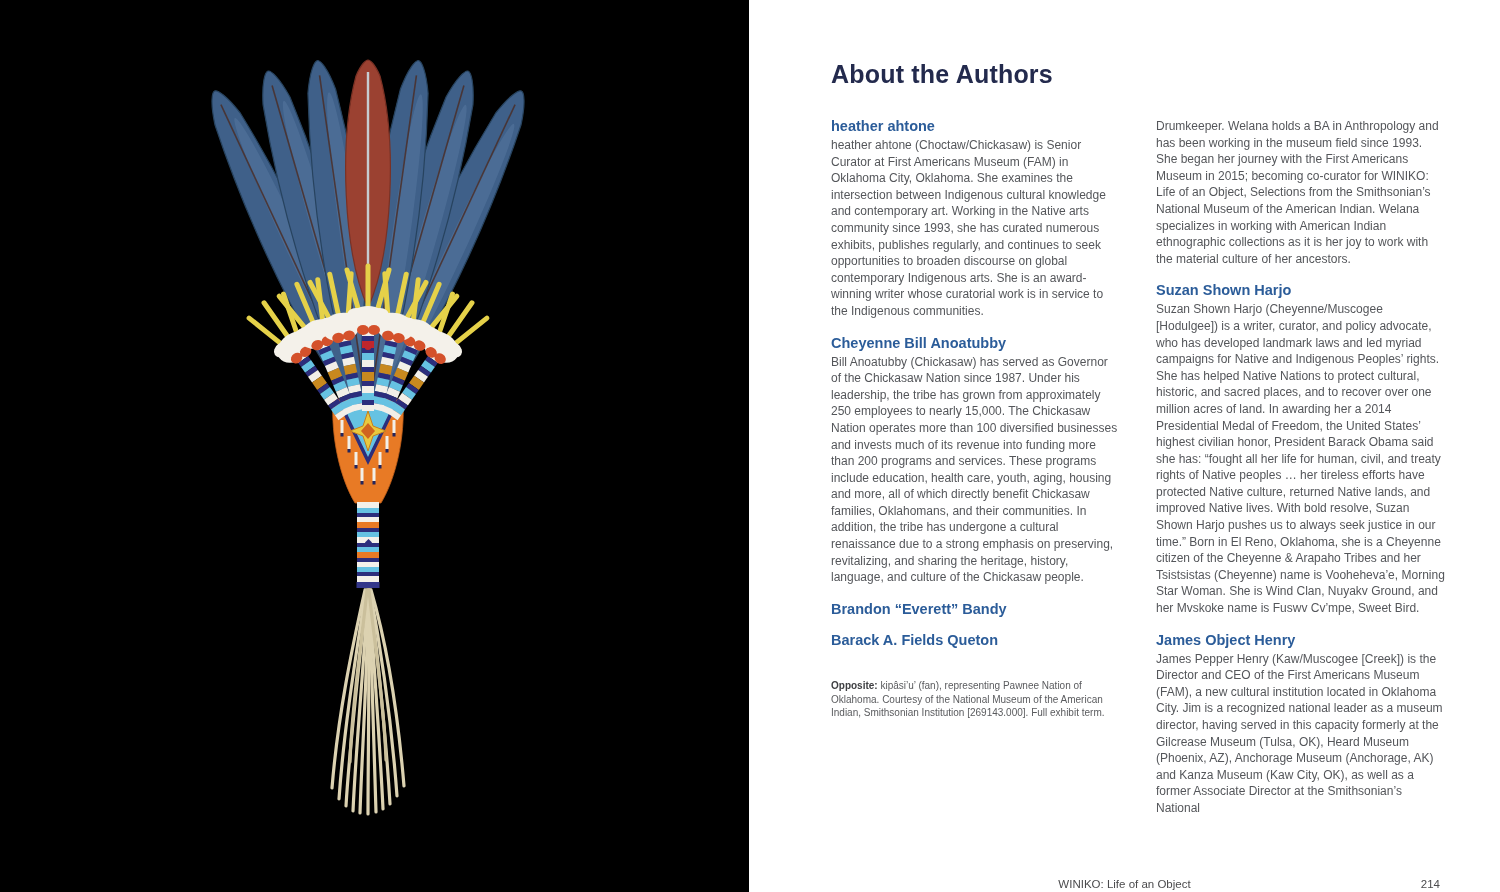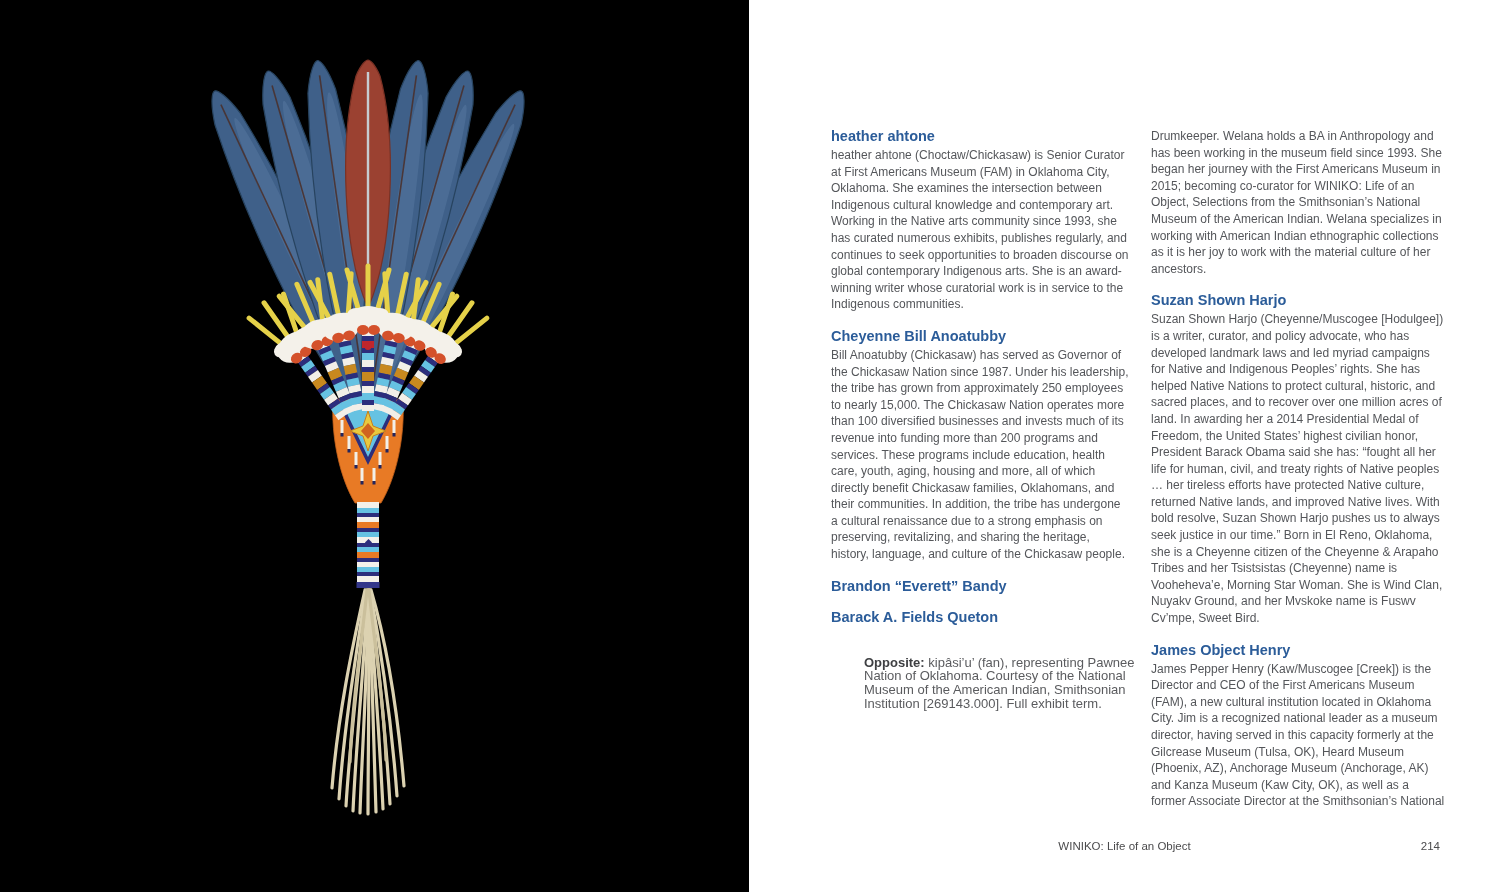"About the Authors" h1.page-title { html: none -> <h1>About the Authors</h1> }
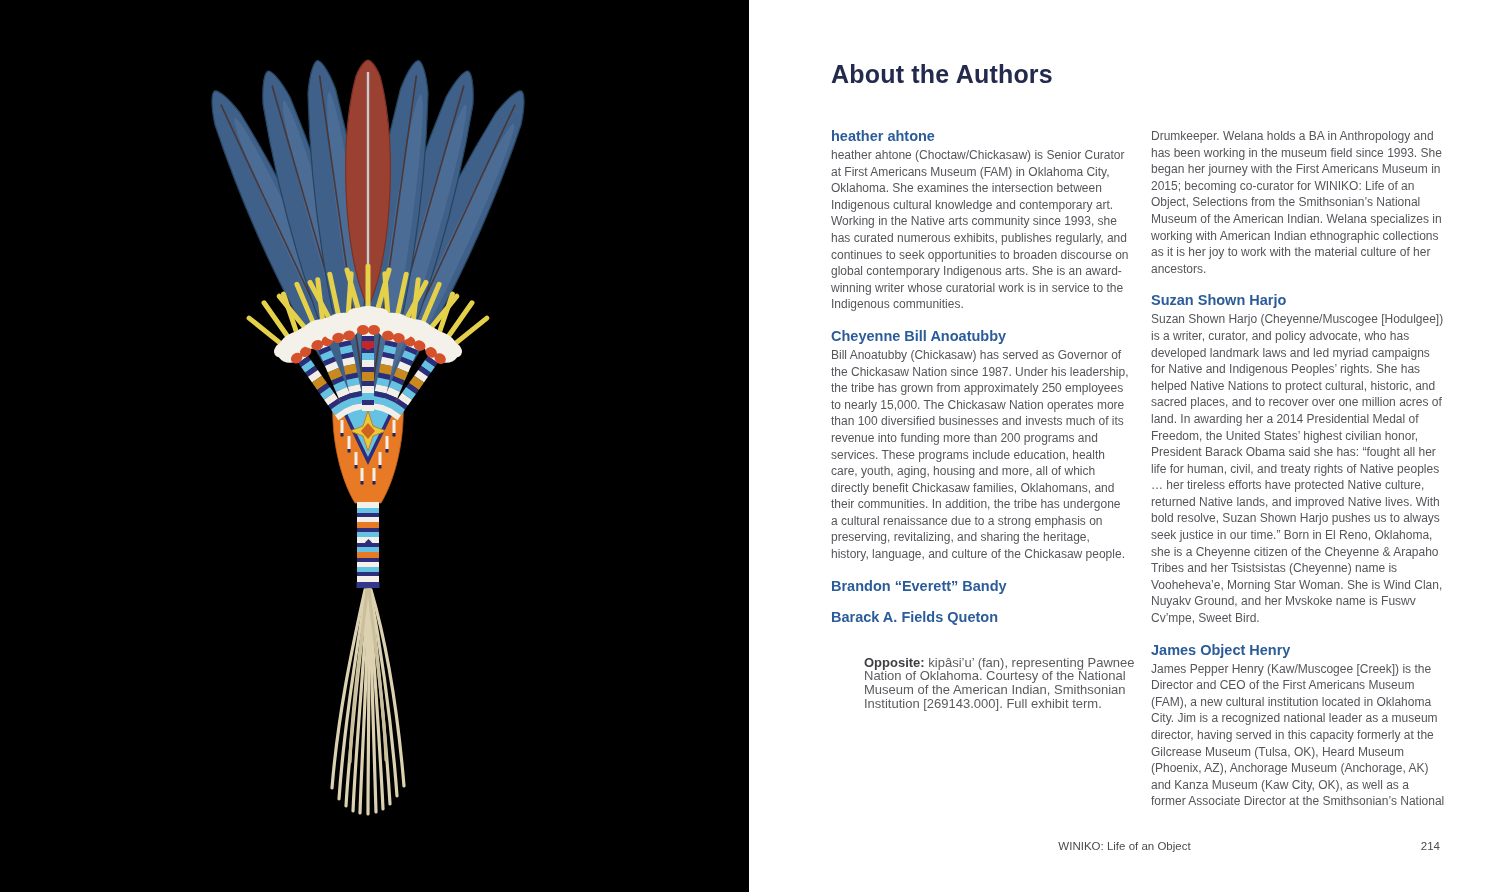"heather ahtone" .columns { gap: 22px -> 36px; top: 128px -> 118px }
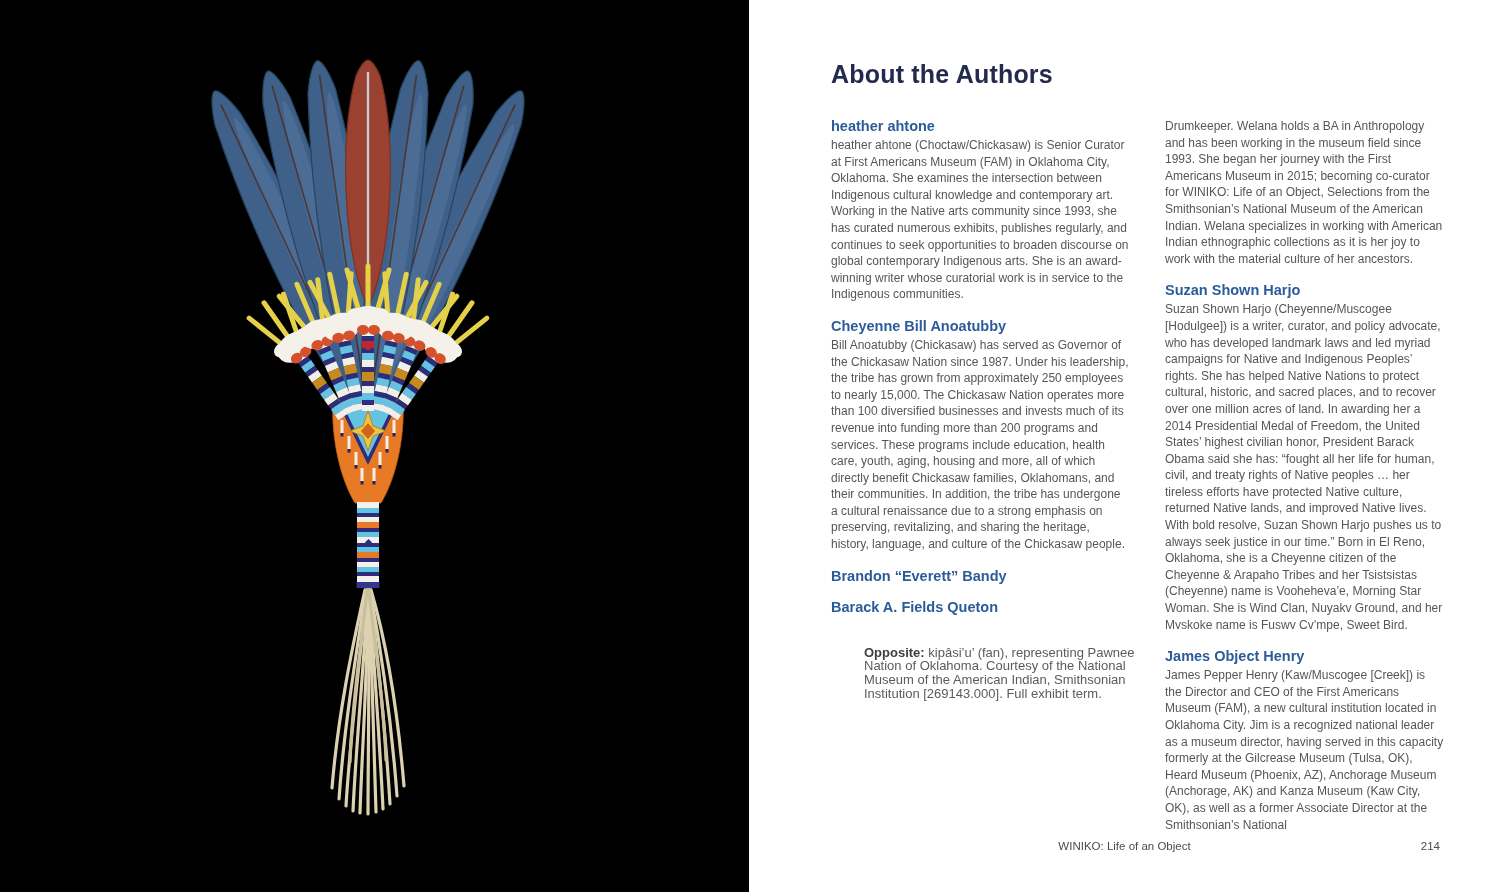"Opposite: kipâsi’u’ (fan), representing" .caption { font-size: 13px -> 10px; margin-left: 33px -> none }
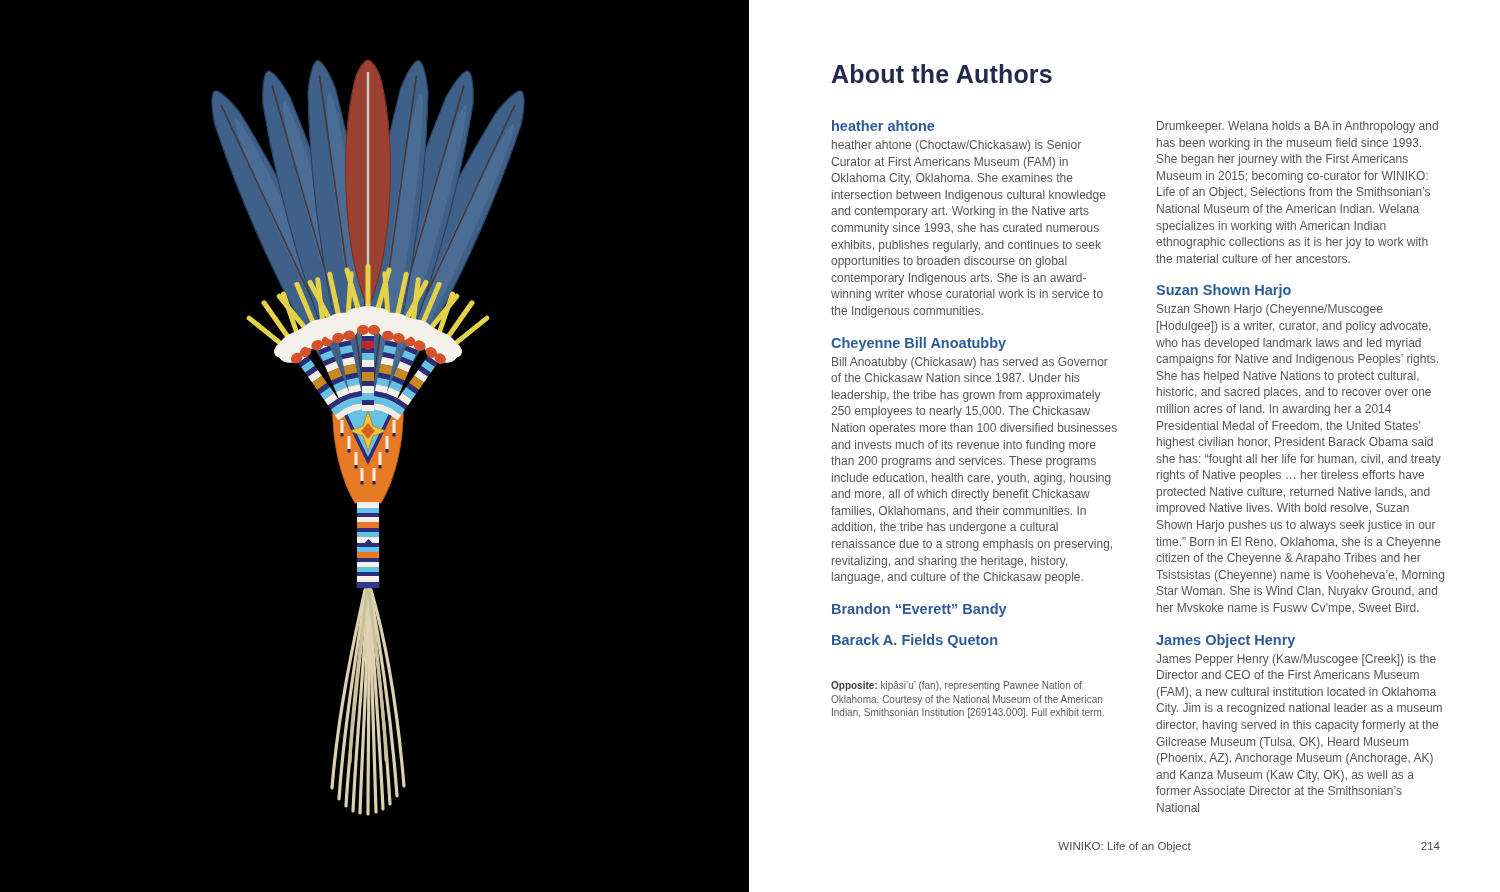"WINIKO: Life of an Object" .footer { top: 840px -> 878px }
